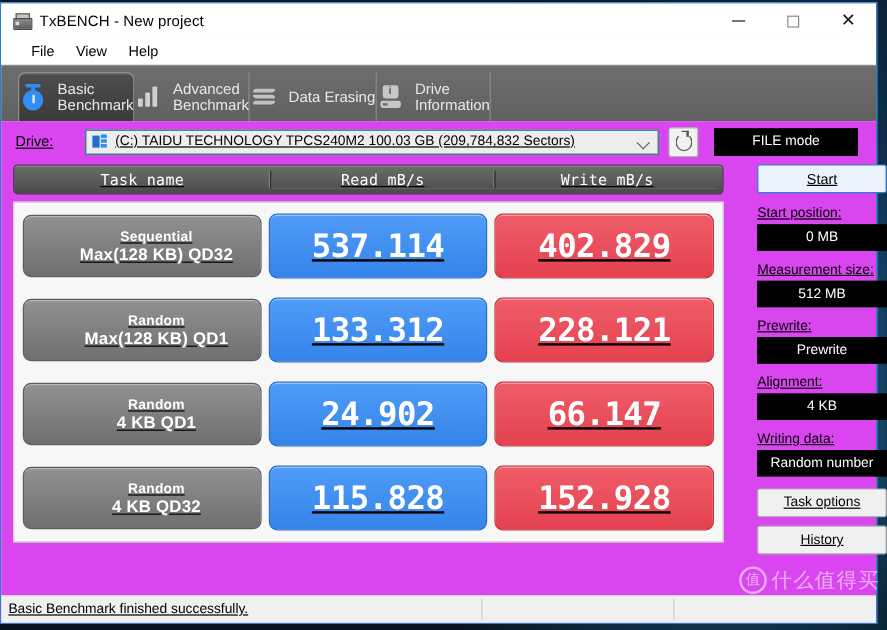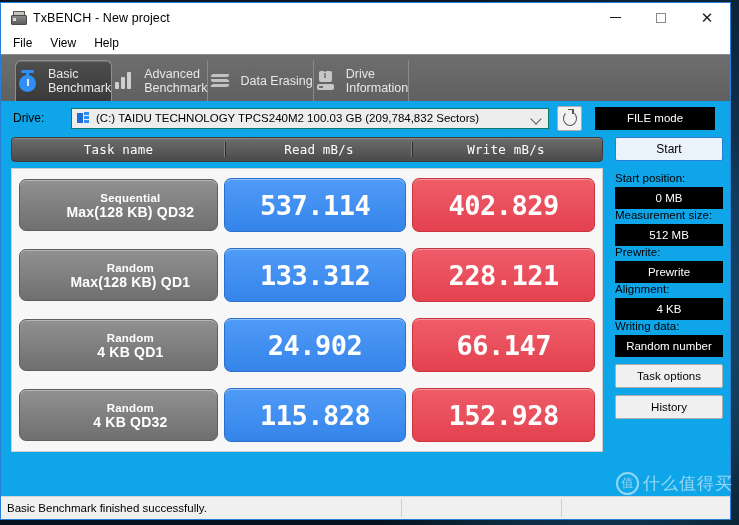"File" #menubar { padding-left: 3px -> 16px }
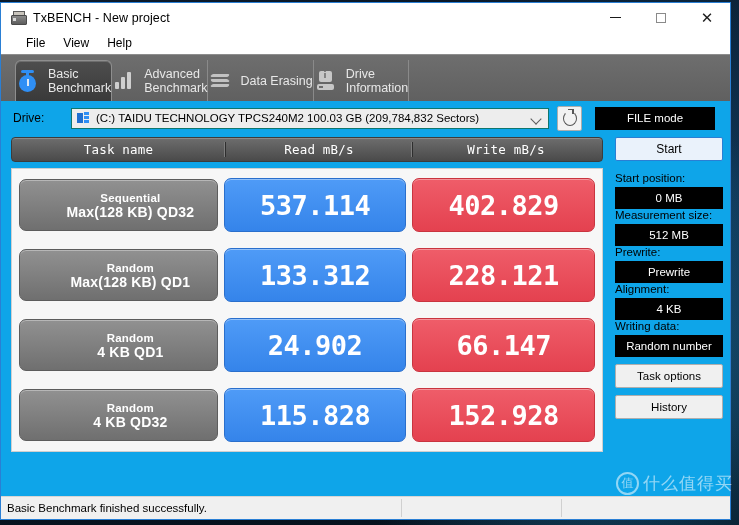"Drive:" #content { background: #0ea5e9 -> #d946ef; text-decoration: none -> underline }
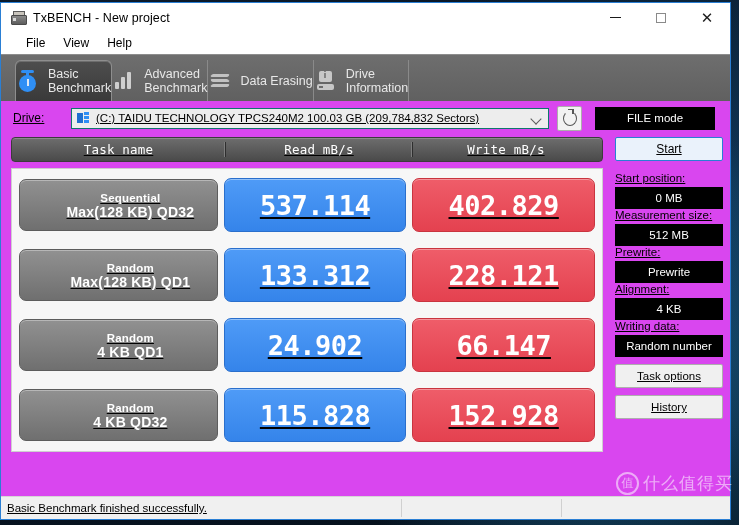"Task name" #main { gap: none -> 16px }
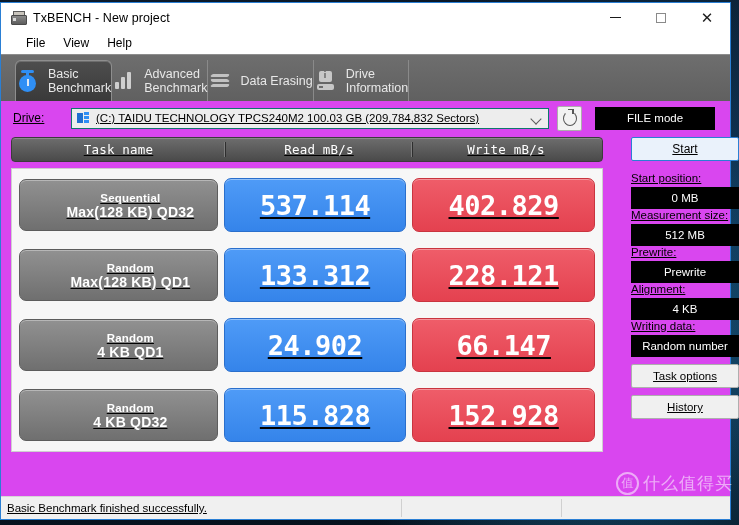"0 MB" .fld-box { margin-bottom: none -> 10px }
